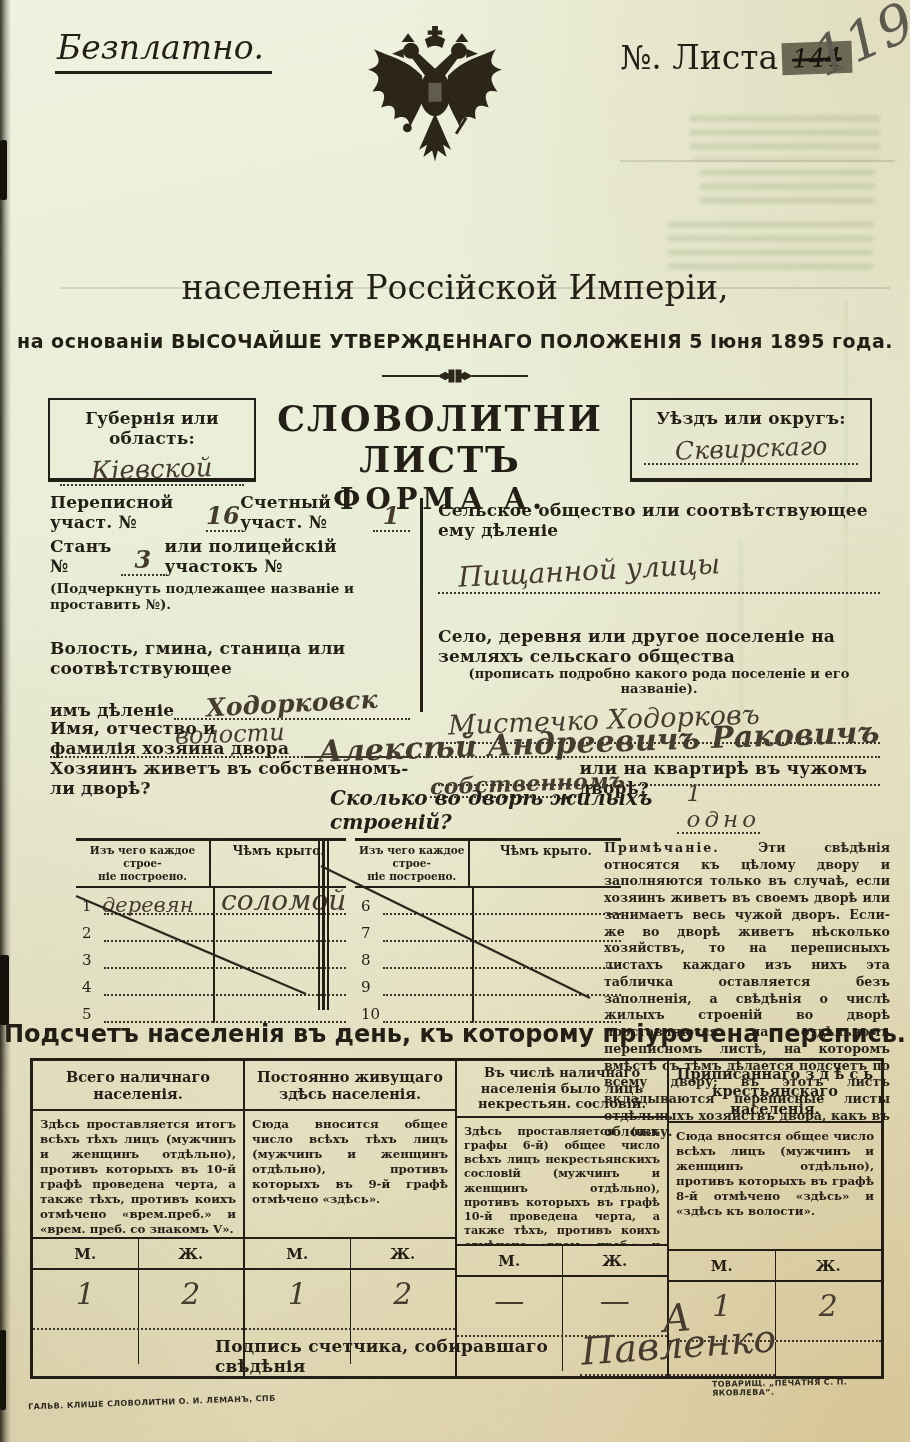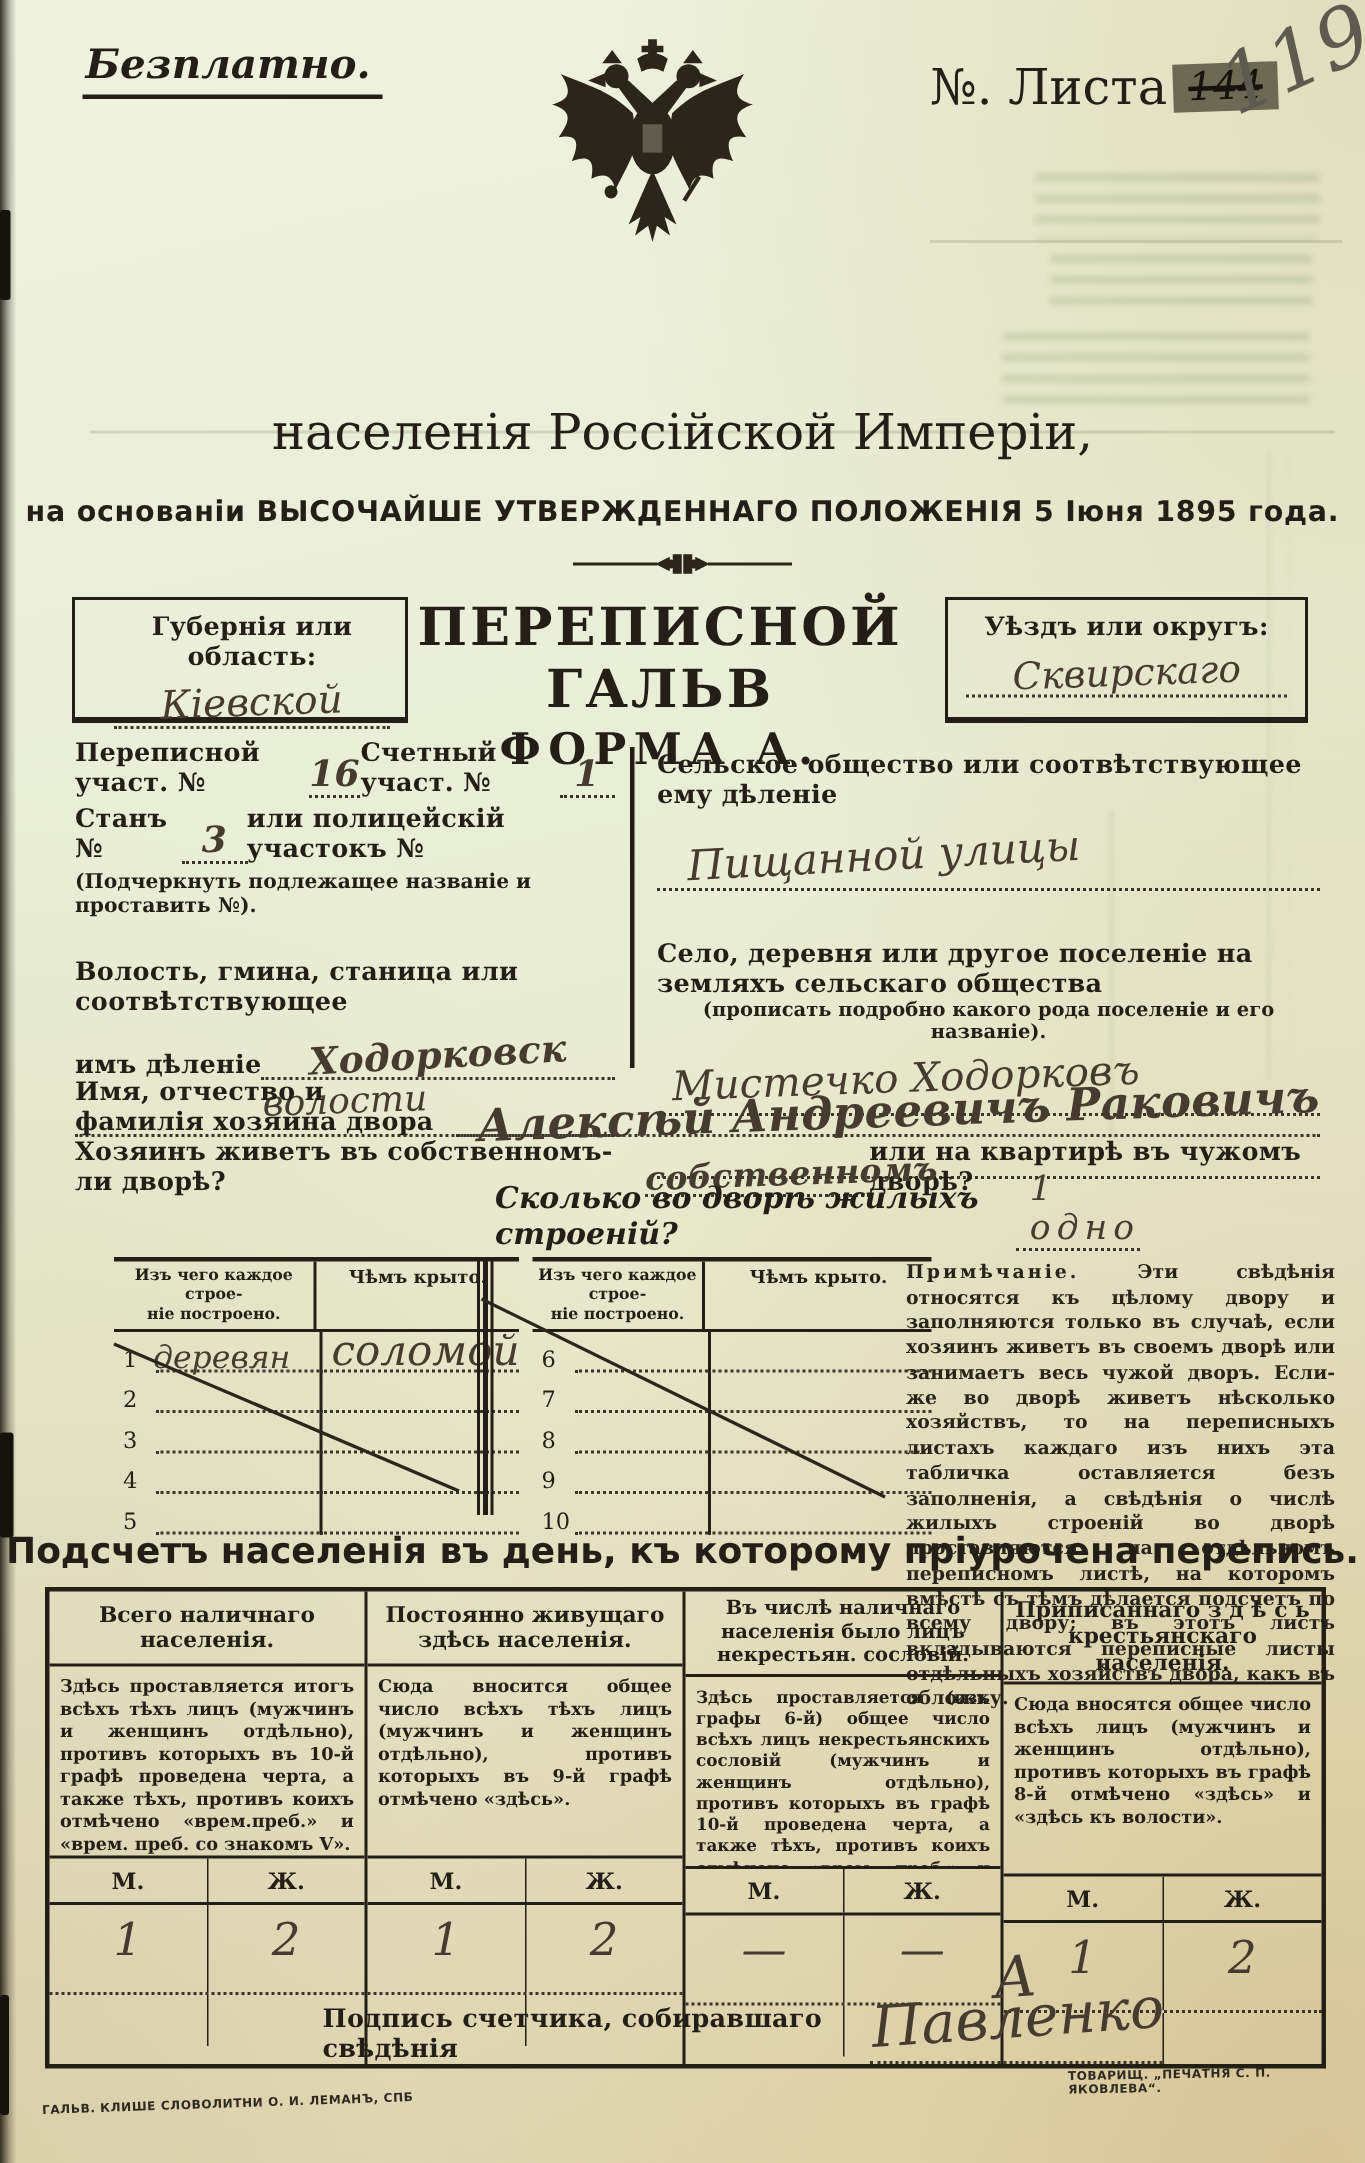"Безплатно." div.abs { font-size: 27px -> 33px; font-weight: 700 -> 400 }
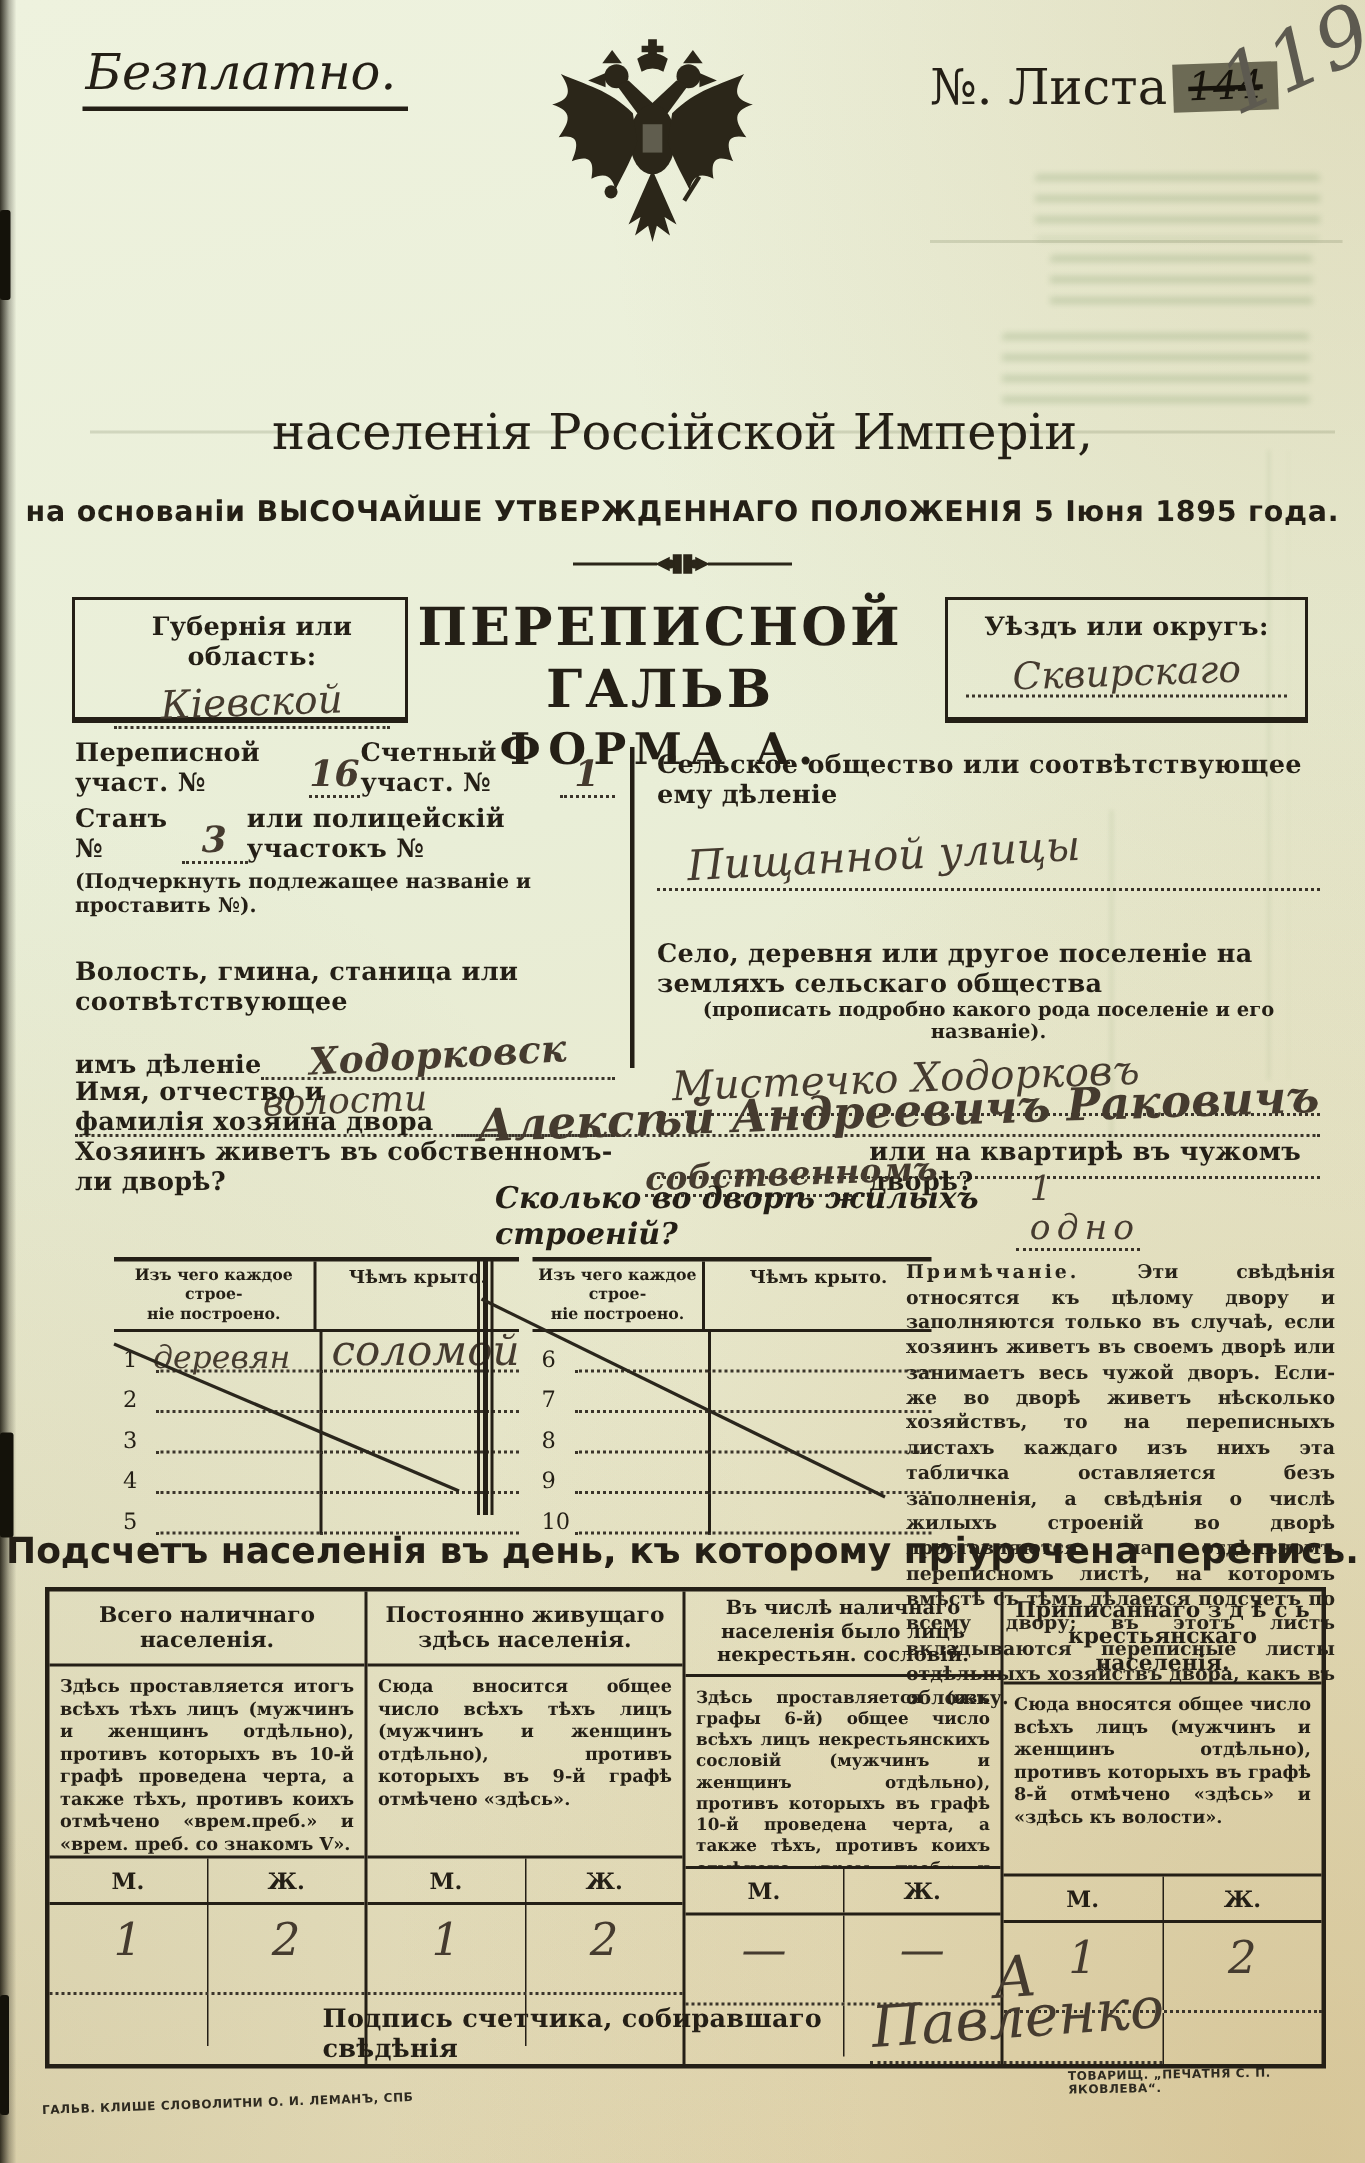"Губернія или область:" div.abs { padding-left: 16px -> none }
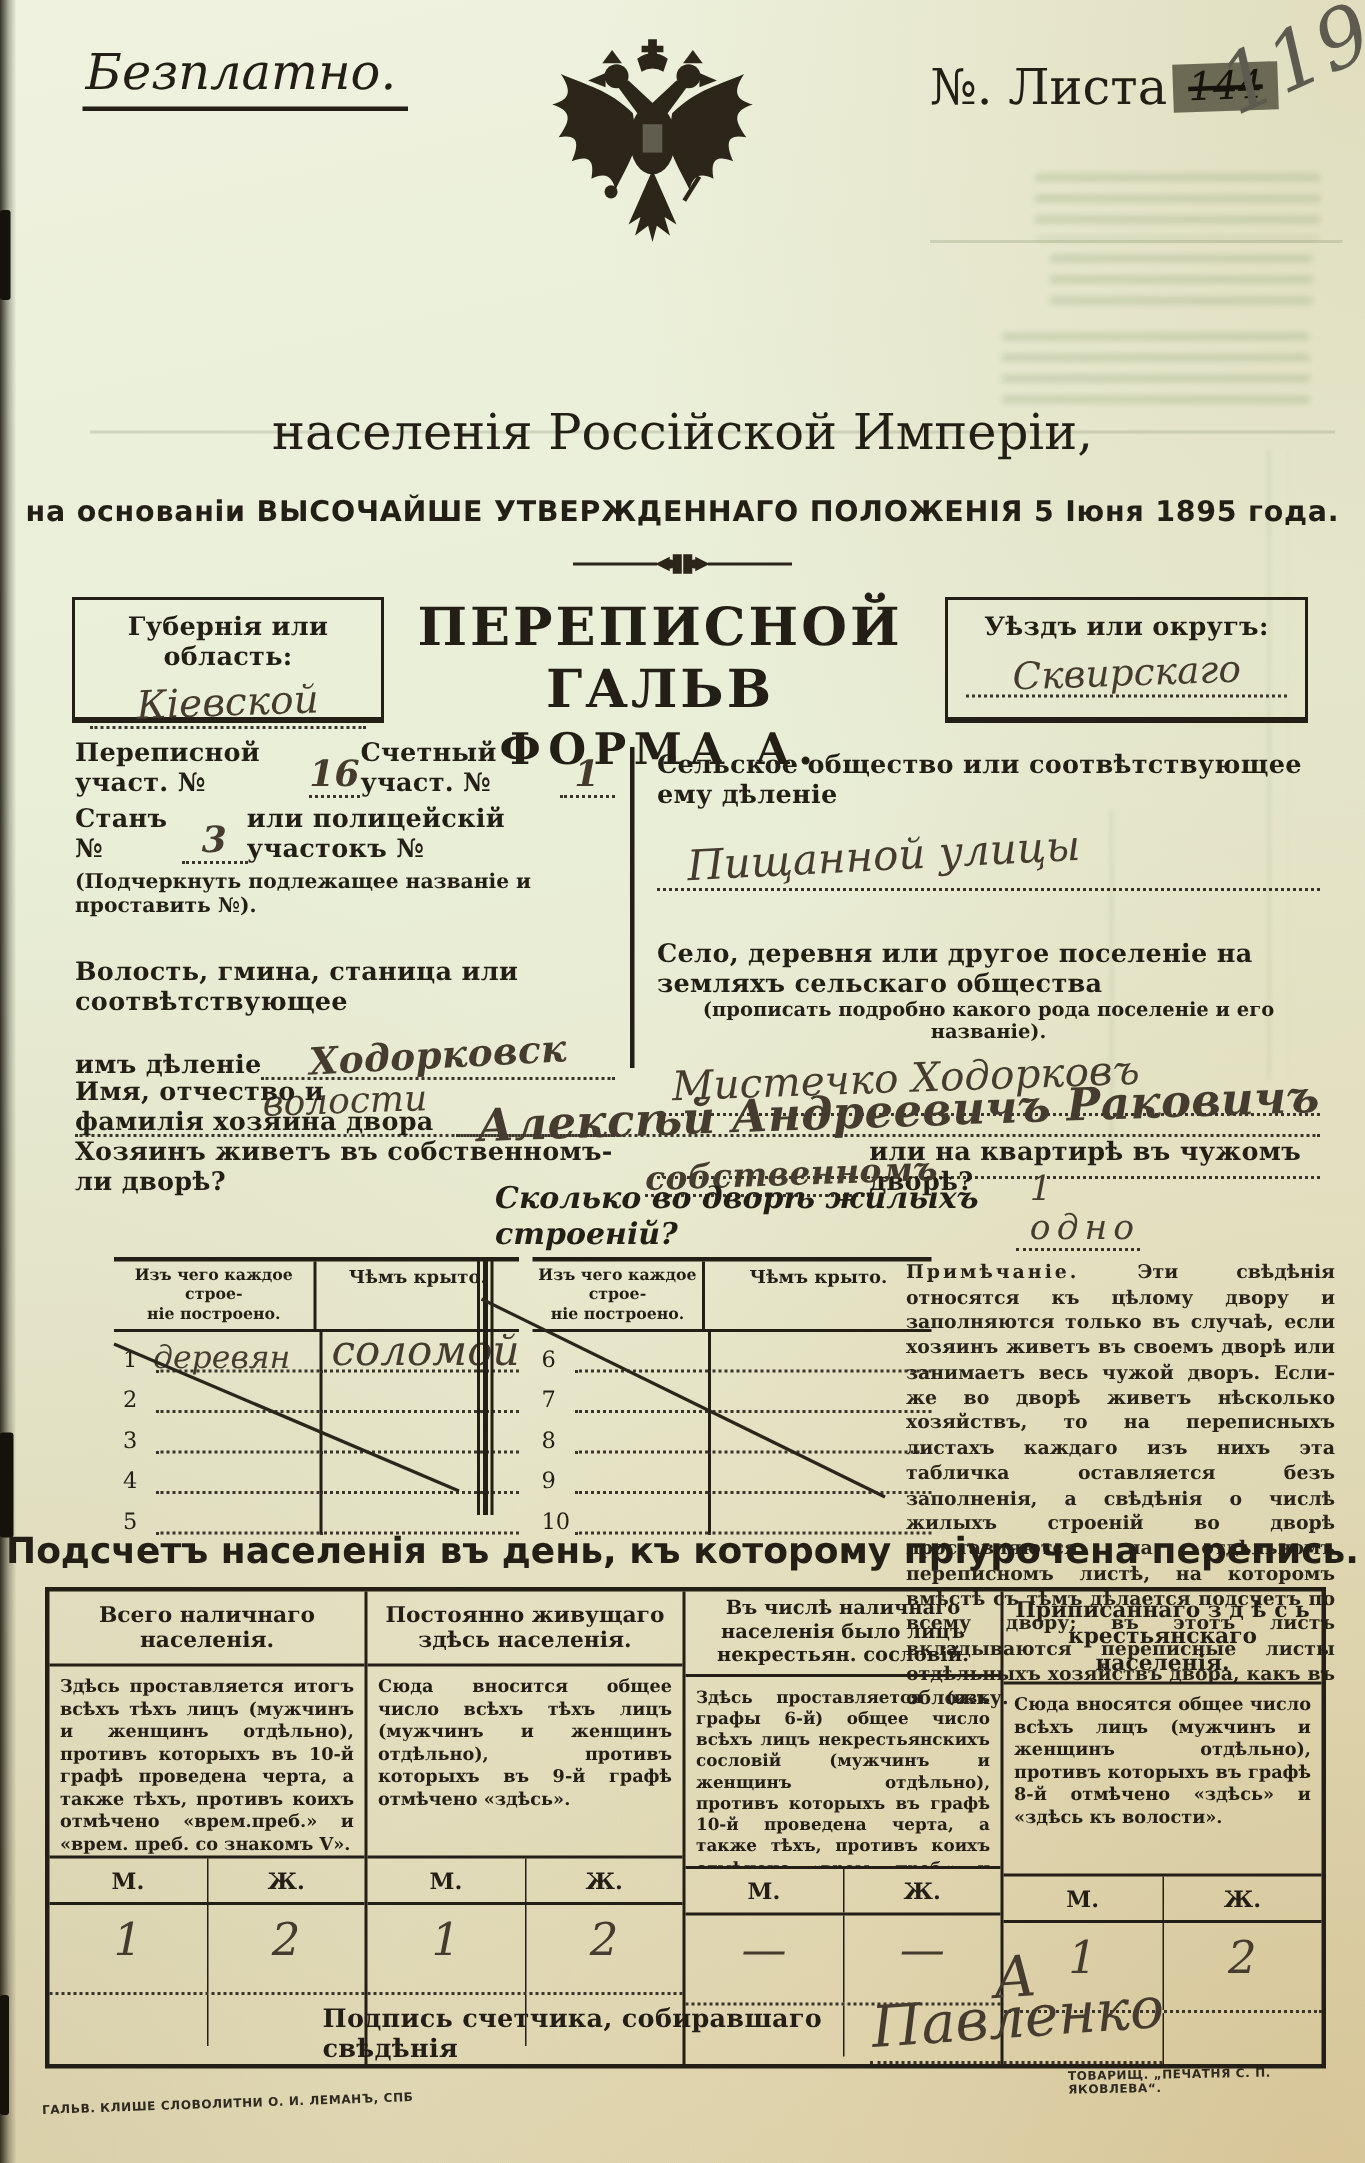"ПЕРЕПИСНОЙ ГАЛЬВ" div { text: ПЕРЕПИСНОЙ ГАЛЬВ -> СЛОВОЛИТНИ ЛИСТЪ }
